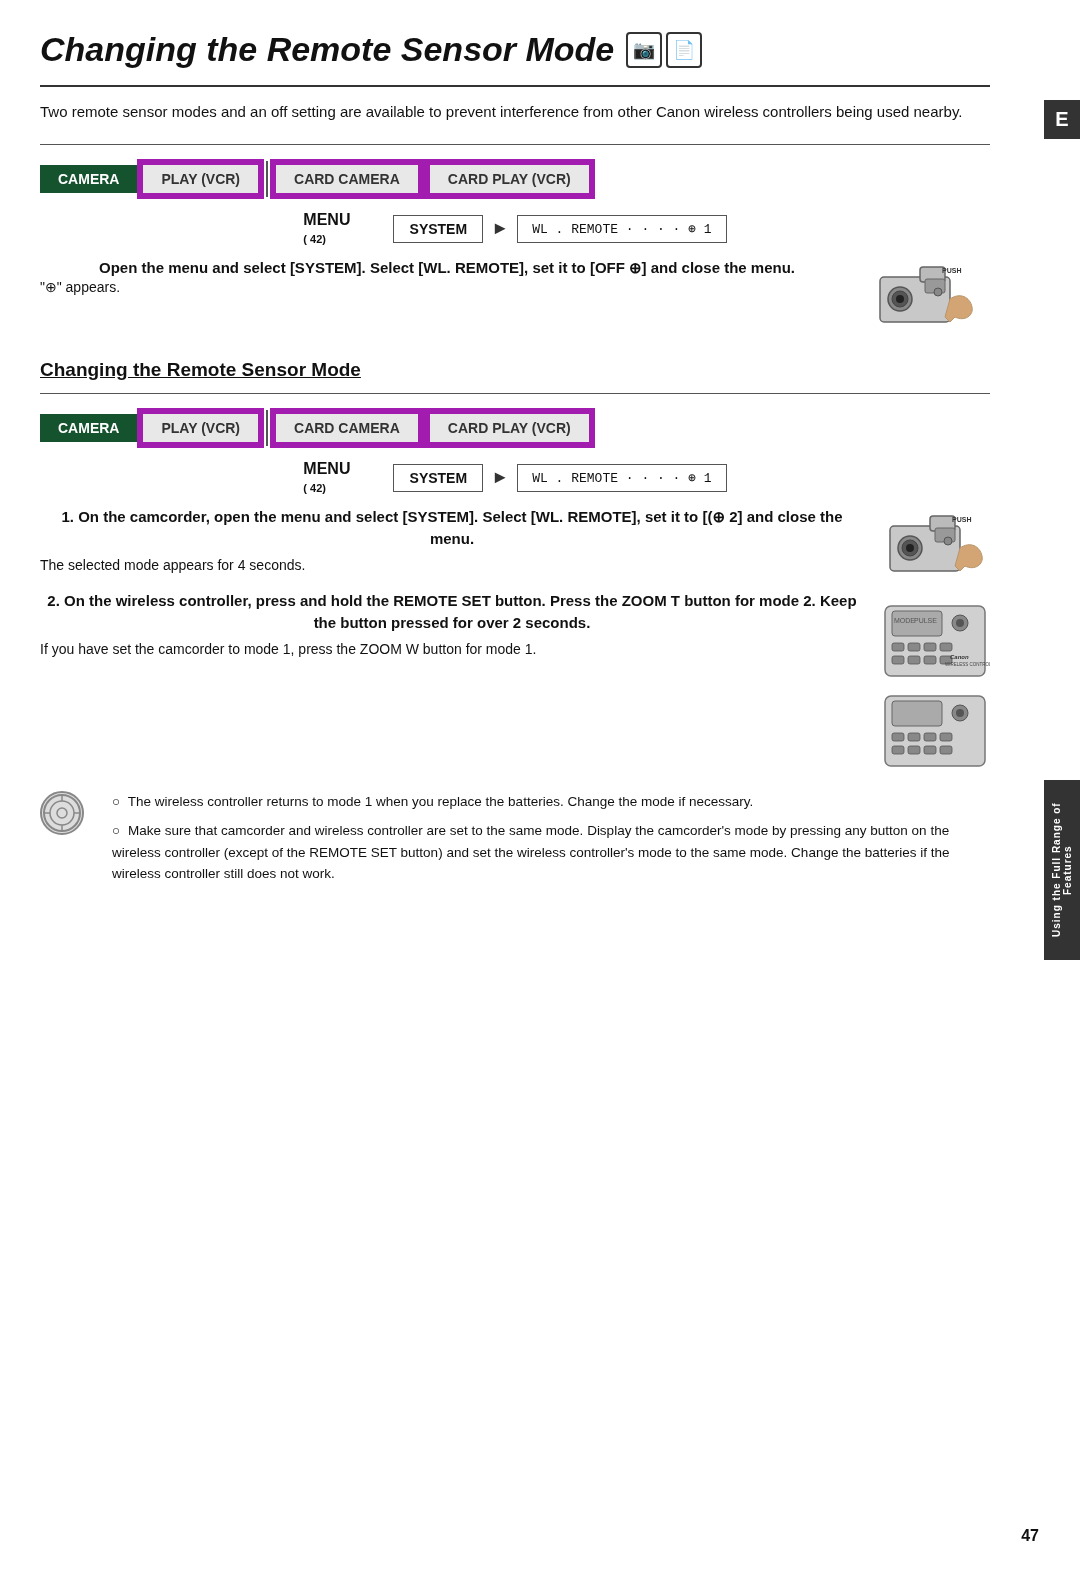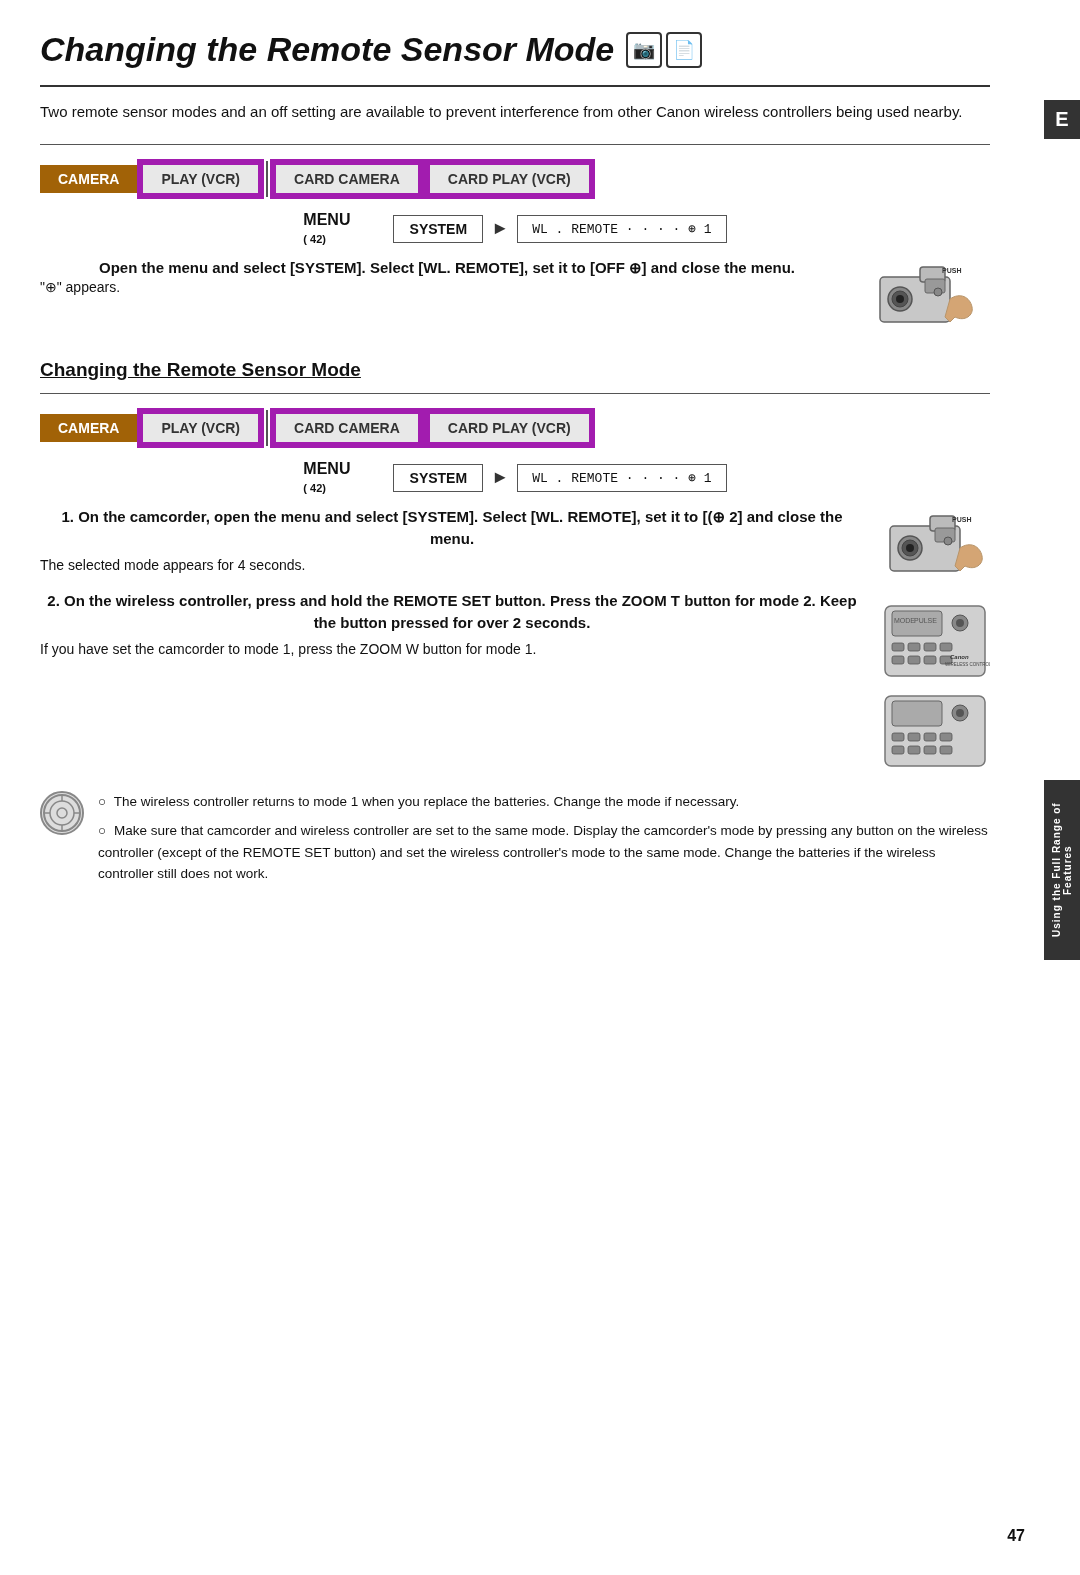"CAMERA" .mode-tab.dark { background: #a16207 -> #14532d }
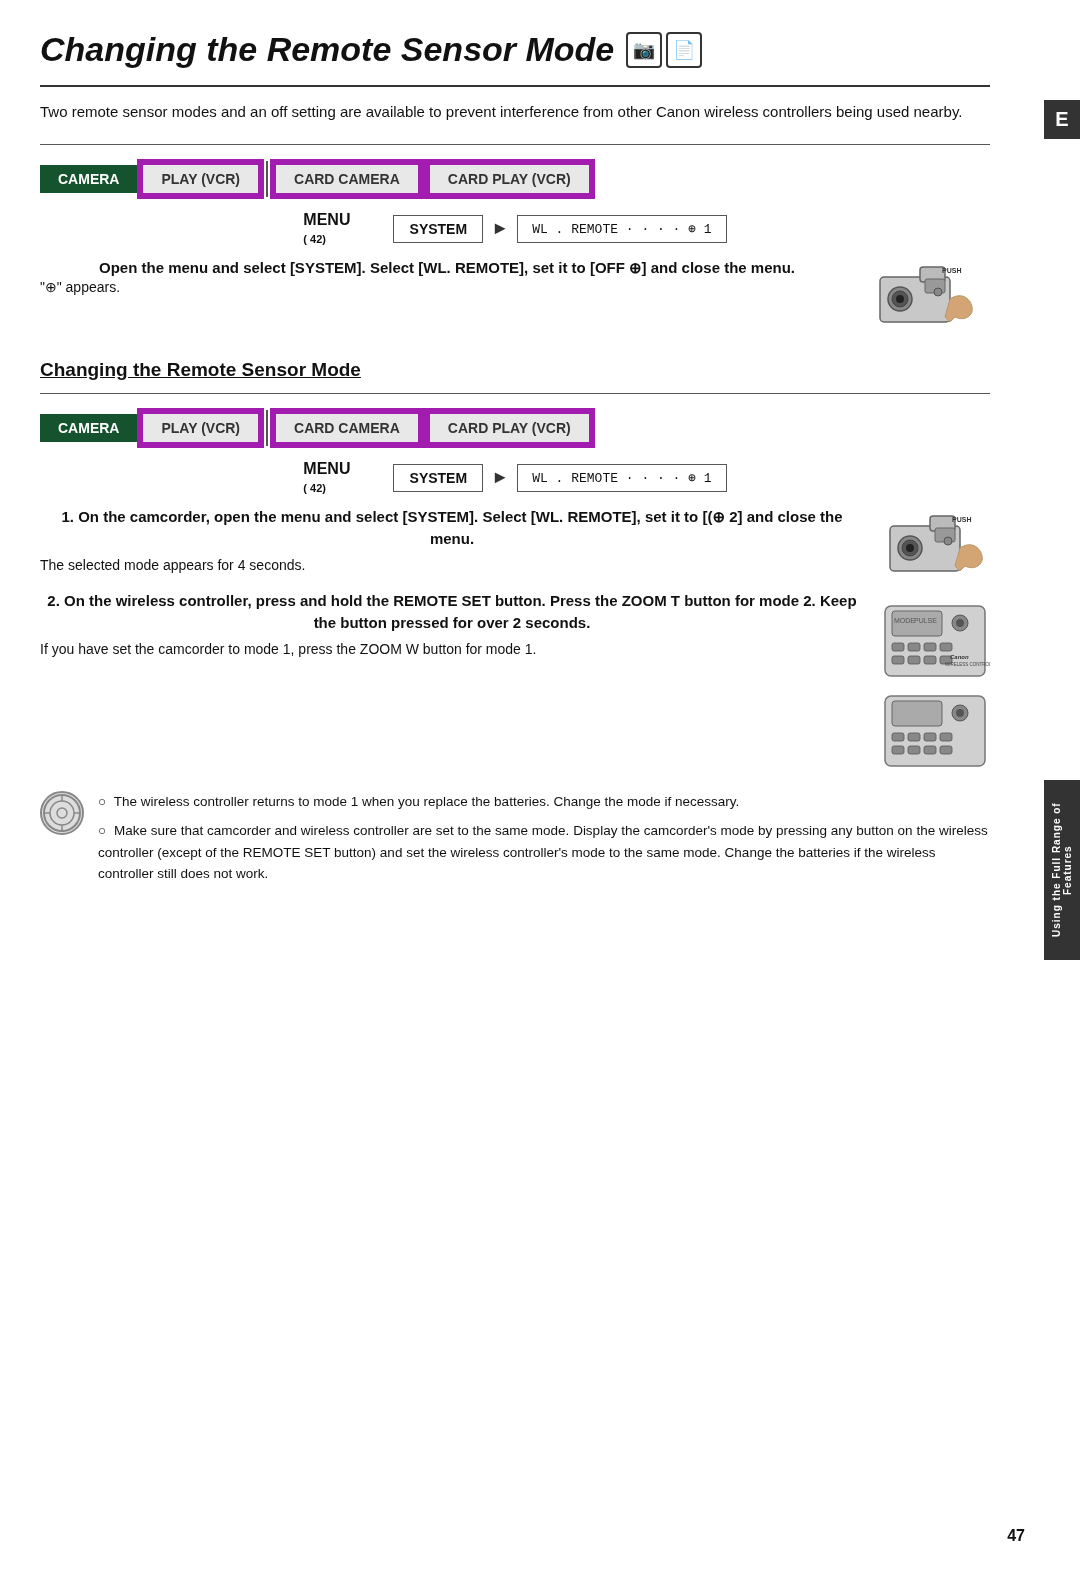"○ The wireless controller returns" .notes-section { gap: 14px -> 28px }
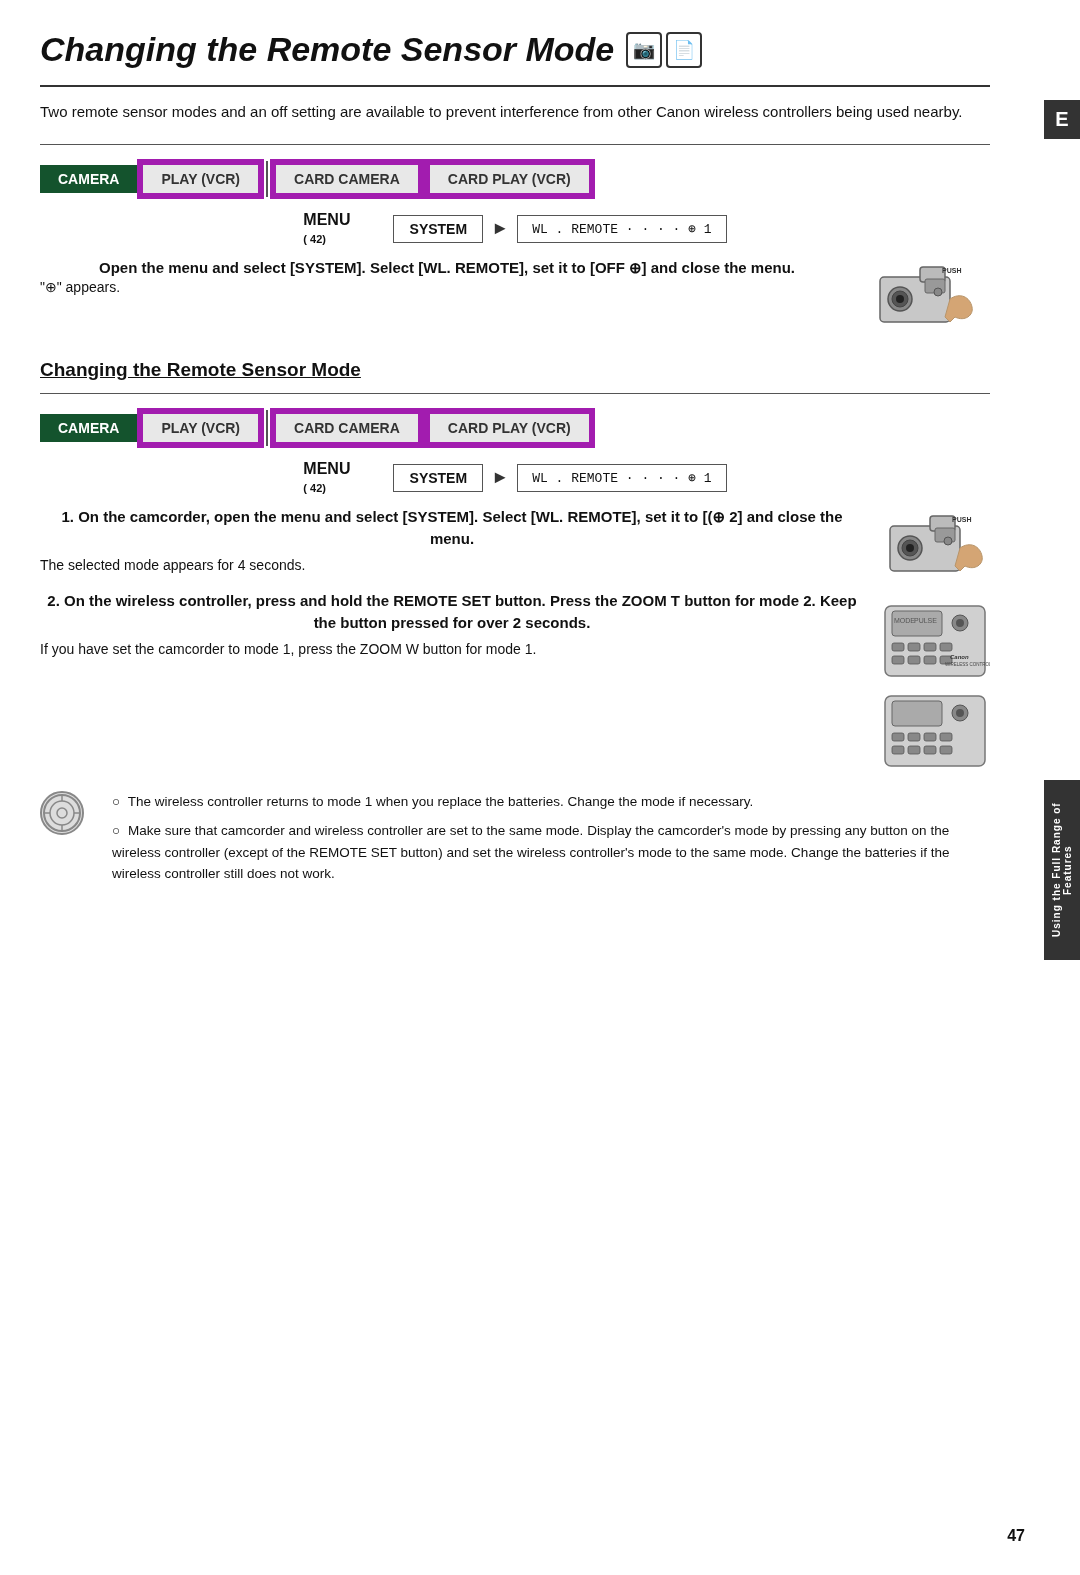"47" .page-number { right: 55px -> 41px }
